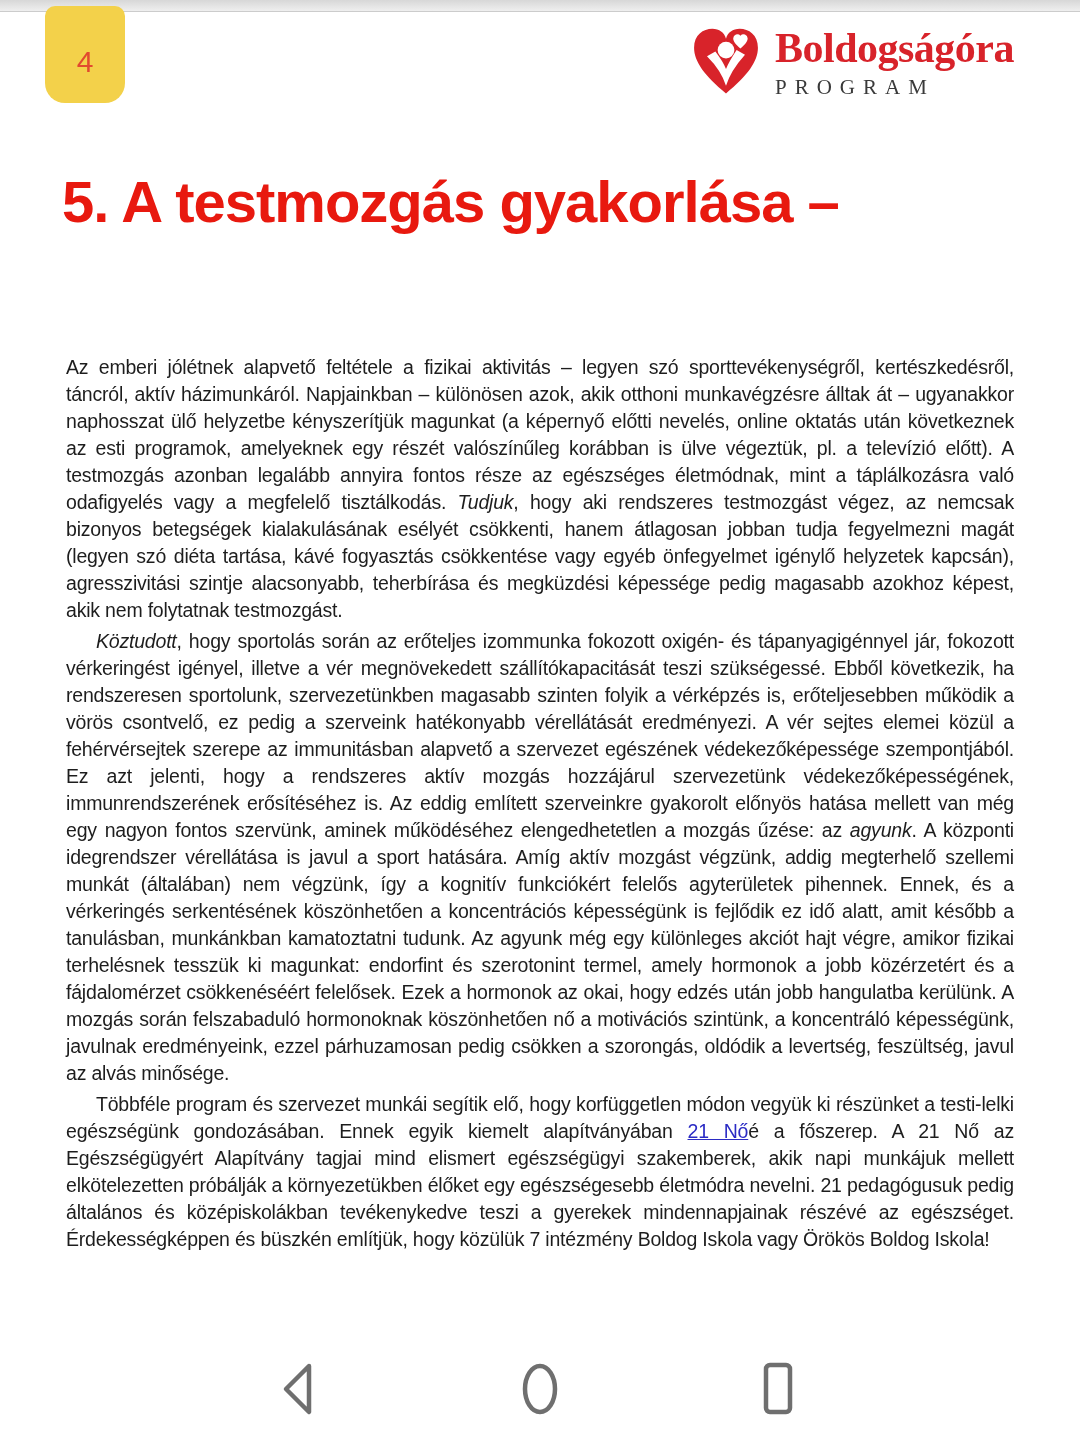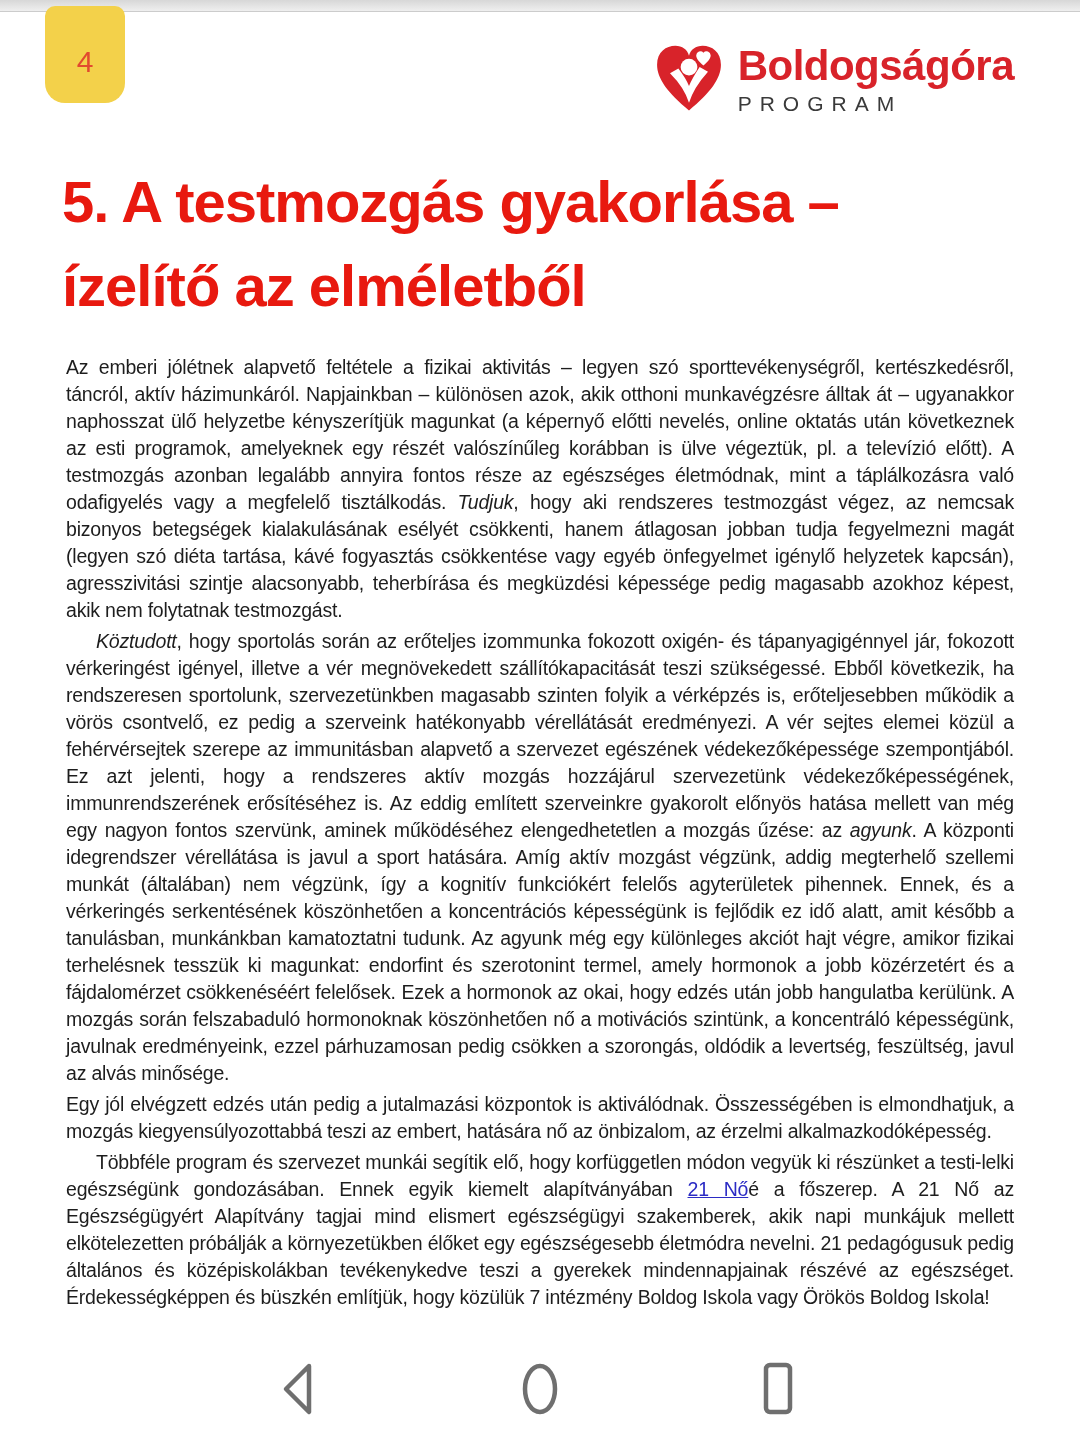"Boldogságóra" .logo { font-family: none -> Liberation Serif, serif; top: 42px -> 25px }
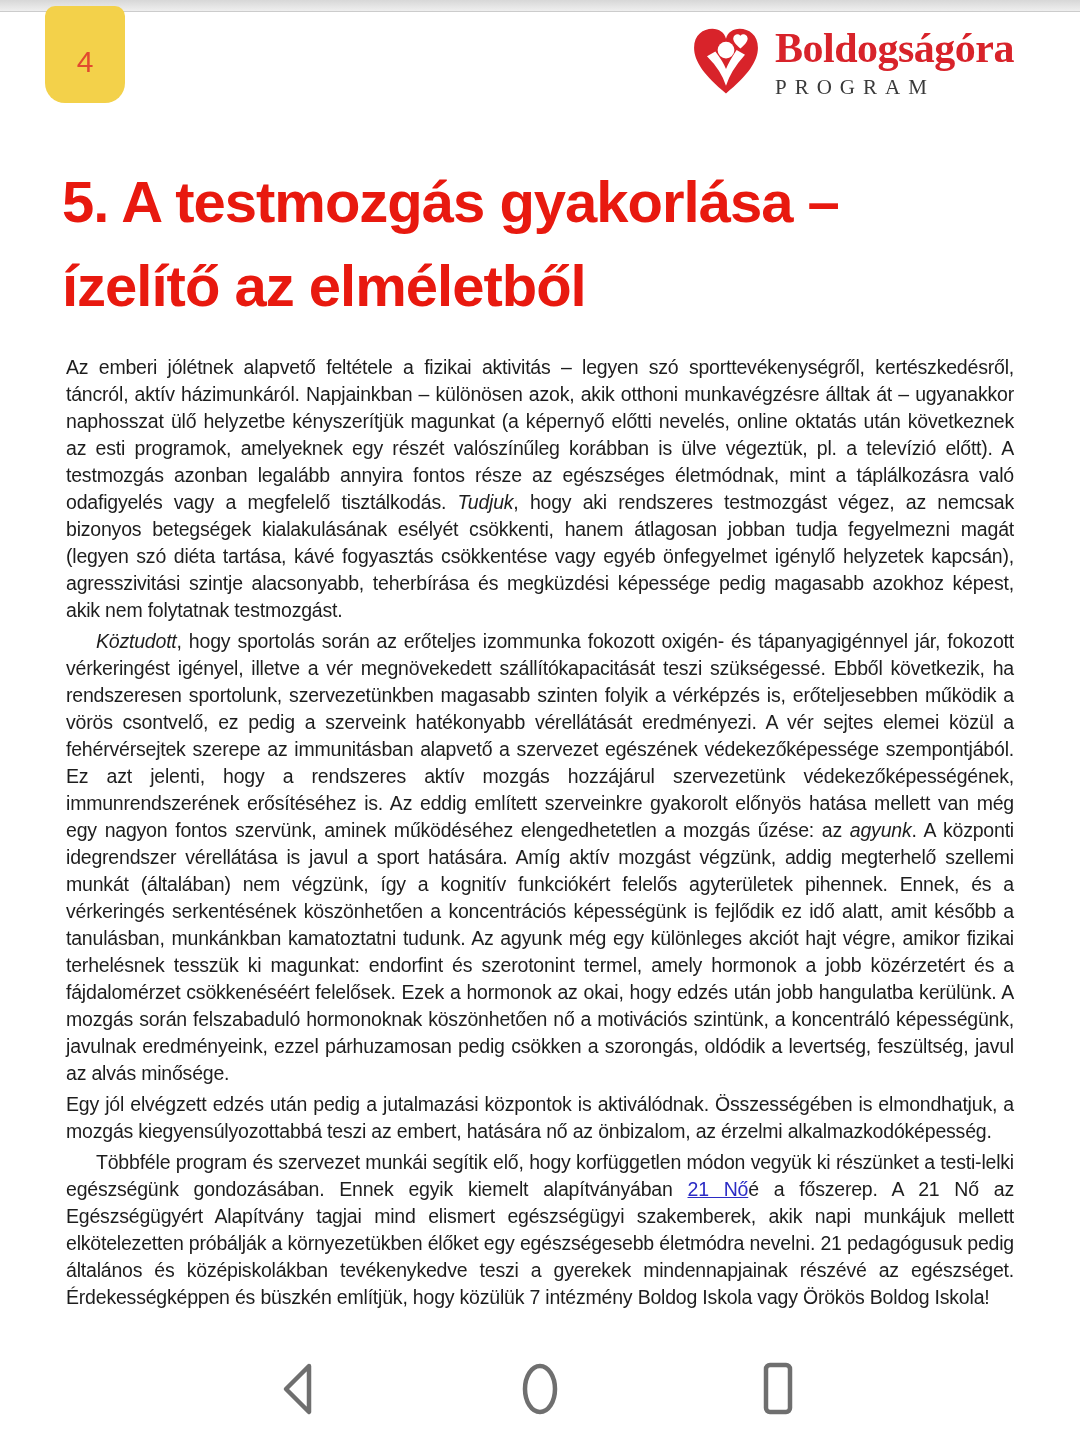"ízelítő az elméletből" span { html: <span>ízelítő az elméletből</span> -> none }
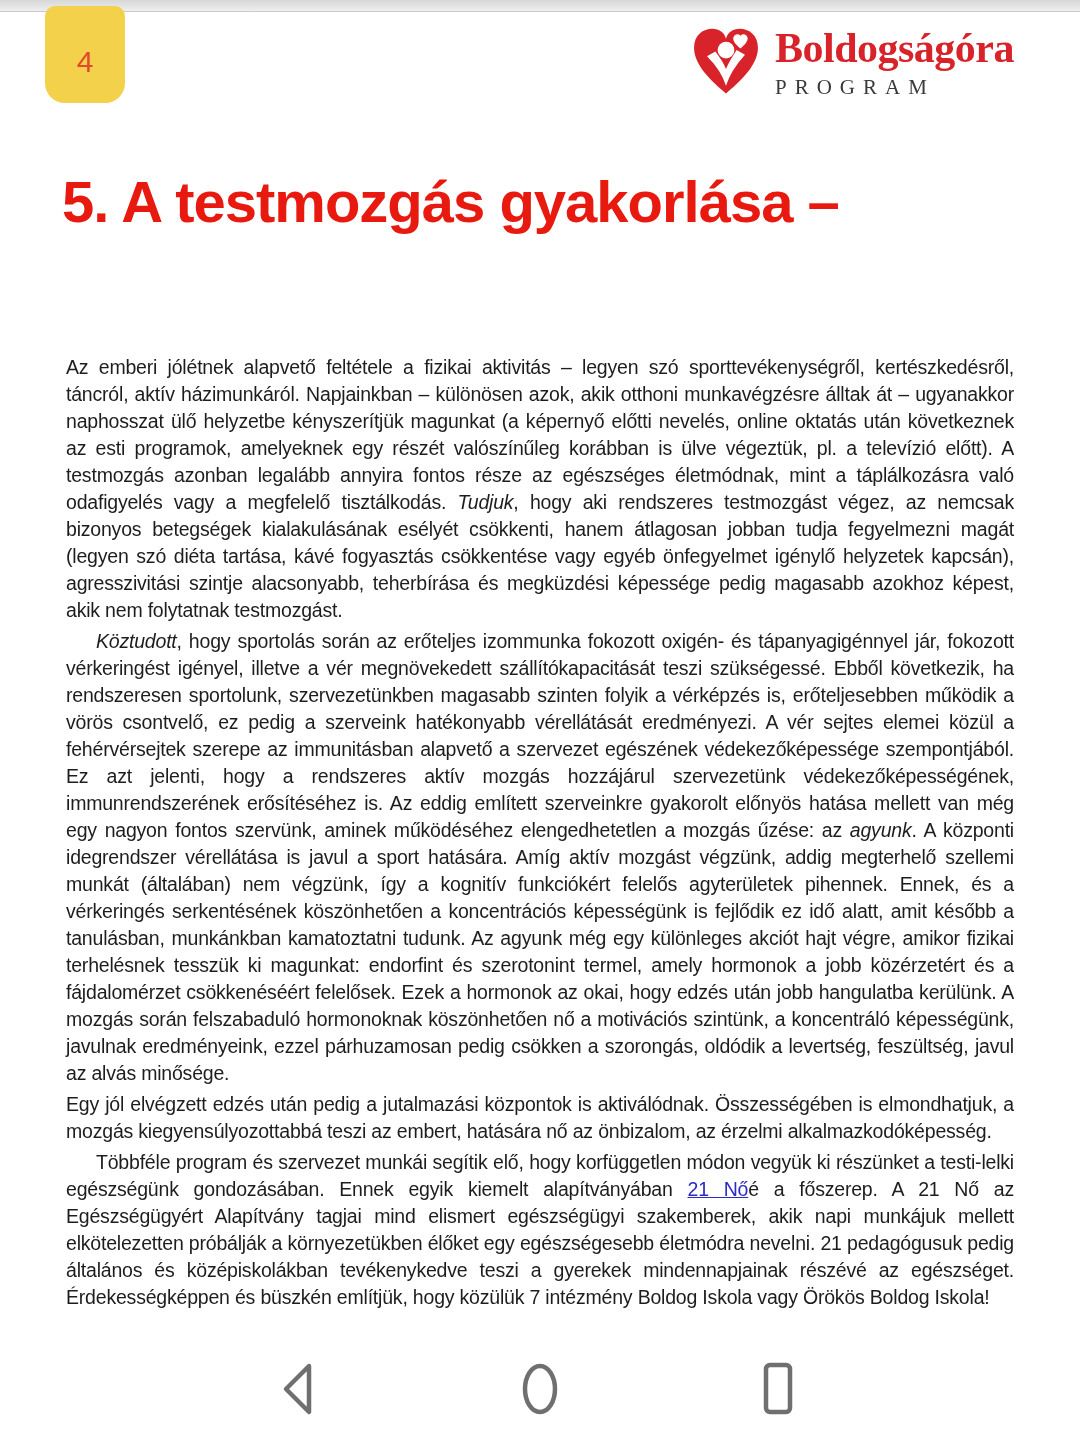"Egy jól elvégzett edzés után" p { html: <p><span>Egy jól elvégzett edzés után pedig a jutalmazási központok is aktiválódnak. Összességében is elmondhatjuk, a mozgás kiegyensúlyozottabbá teszi az embert, hatására nő az önbizalom, az érzelmi alkalmazkodóképesség.</span></p> -> none }
